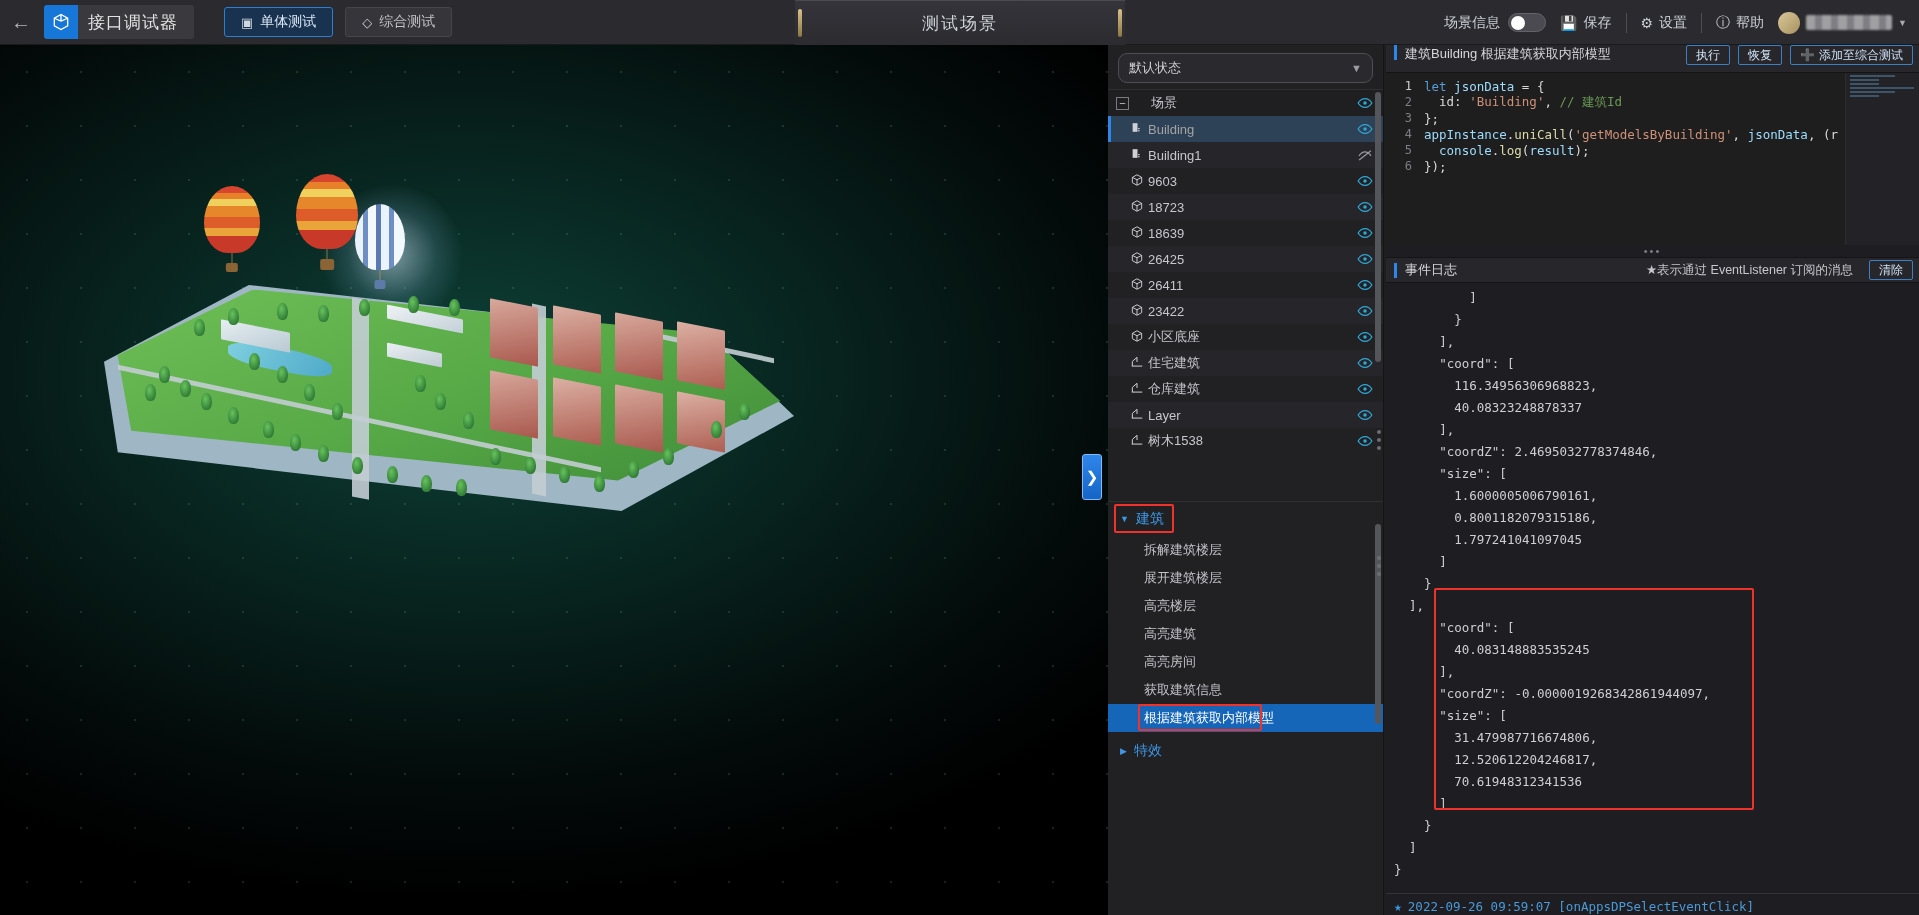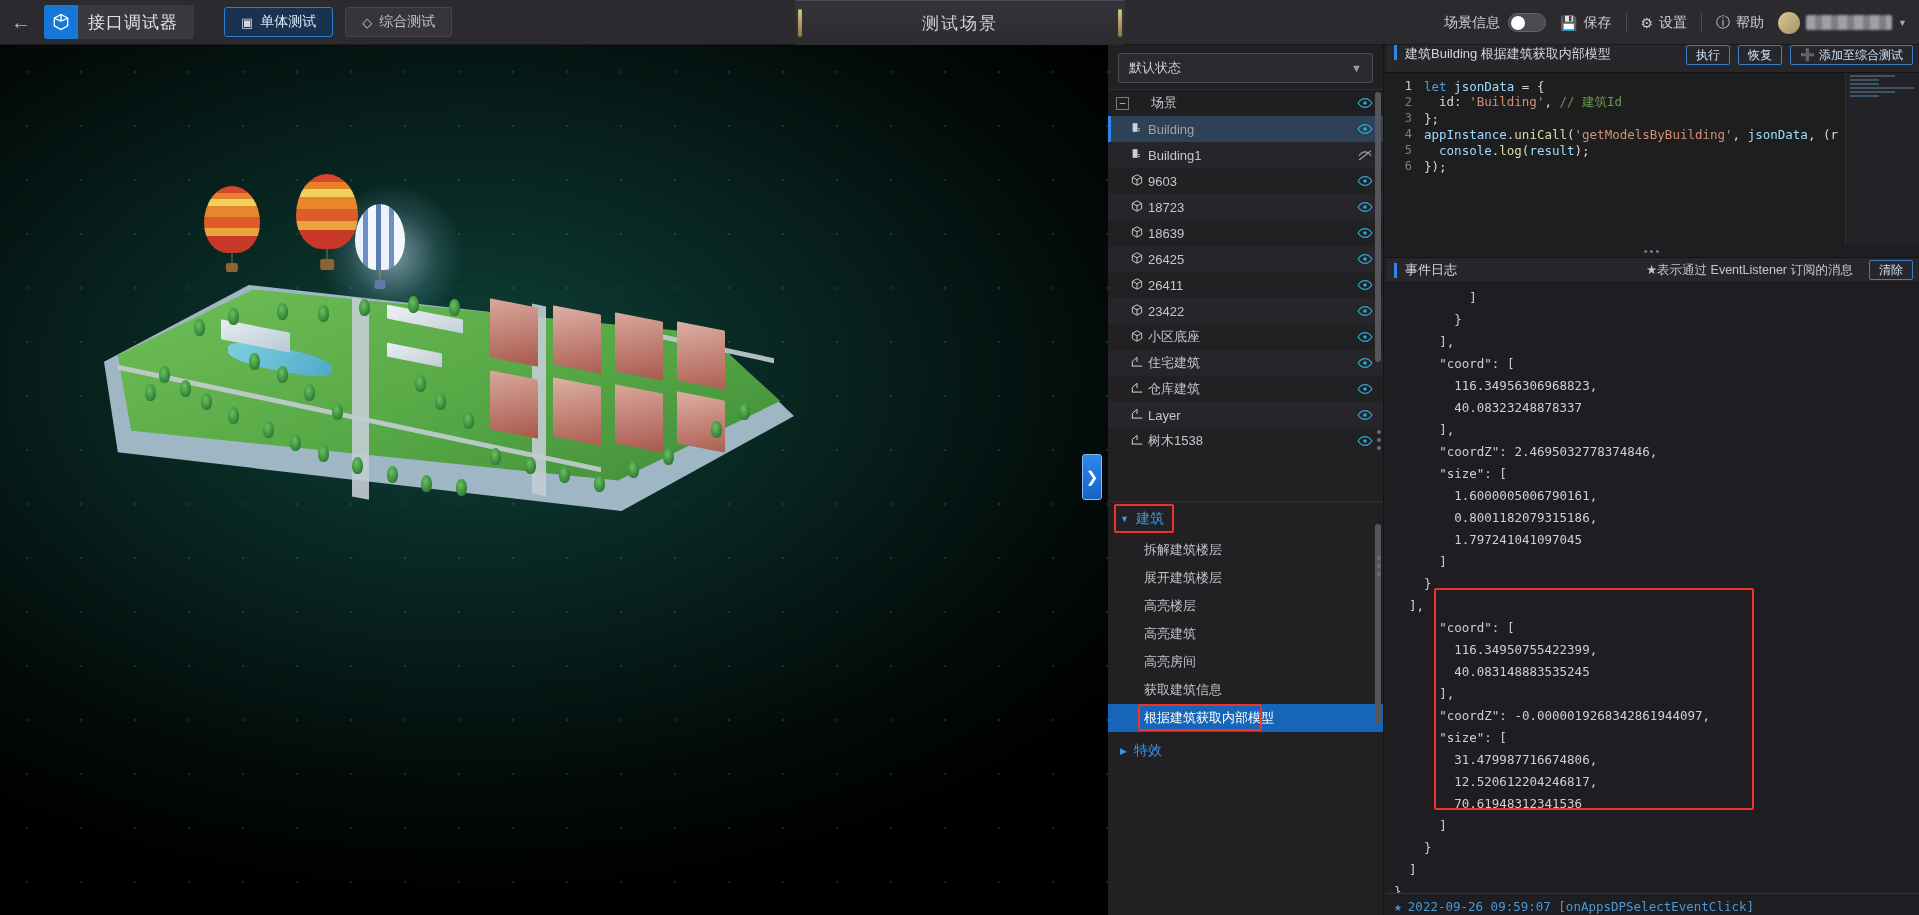"默认状态" .state-select { border-radius: 3px -> 9px }
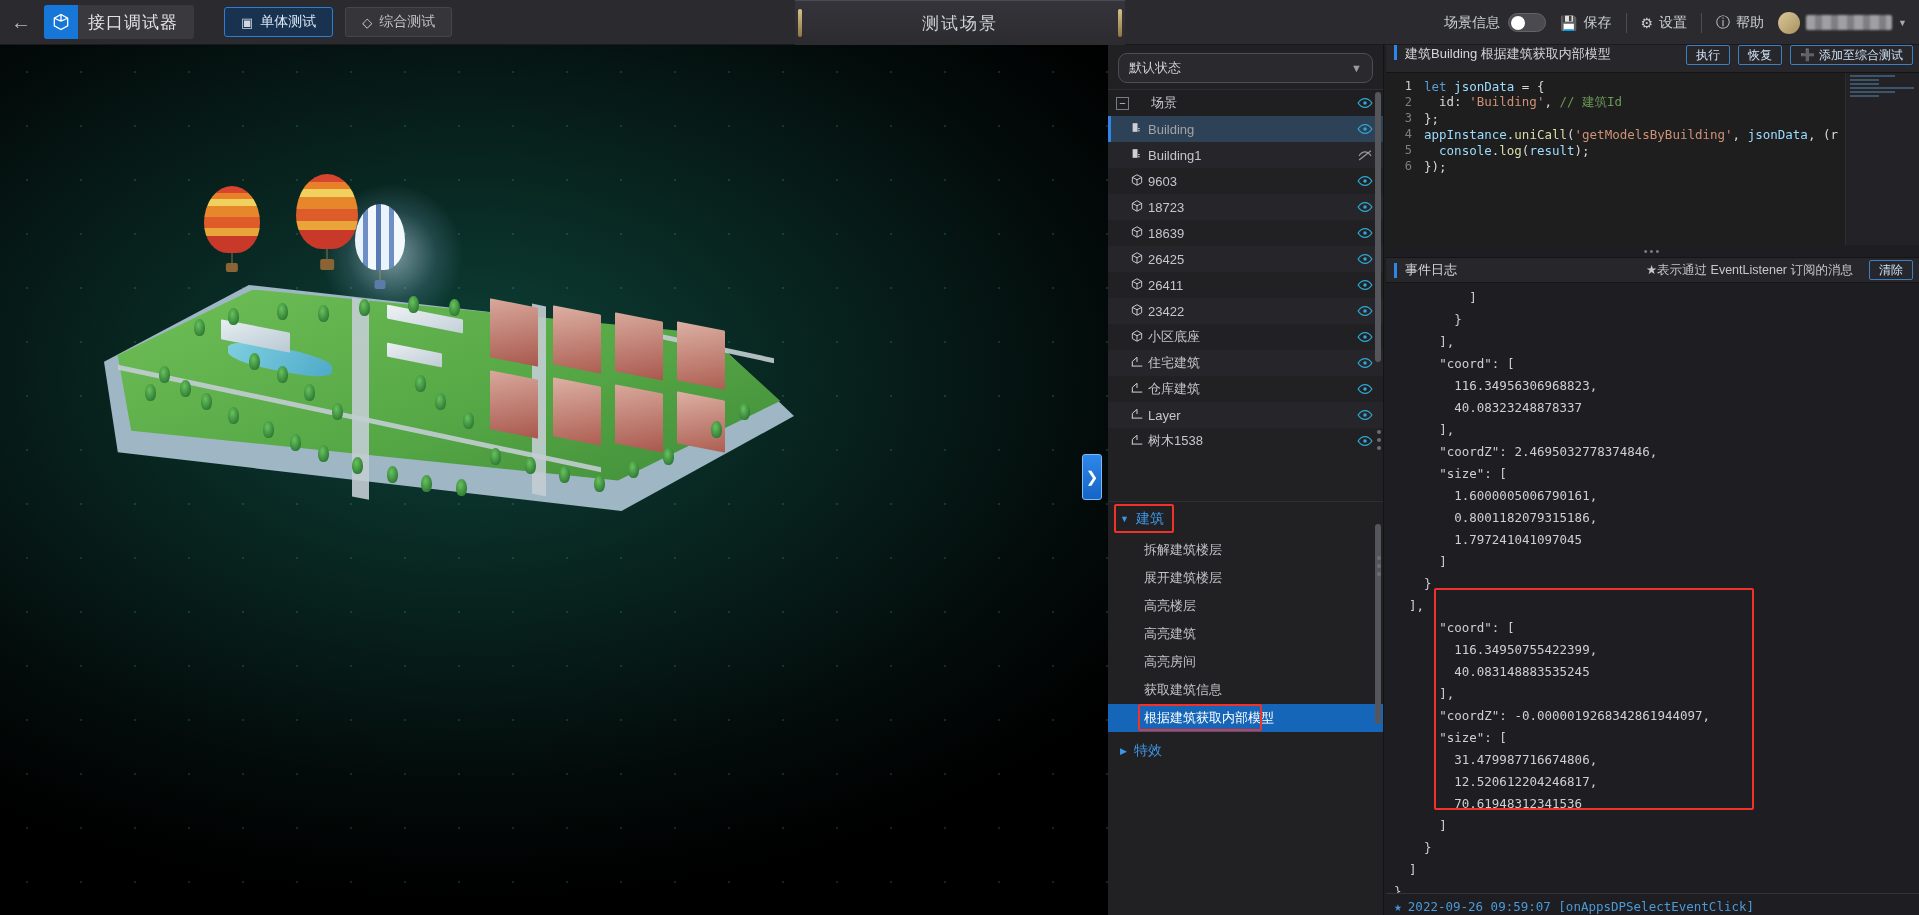"116.34950755422399," div.log-line { html: <div> 116.34950755422399,</div> -> none }
